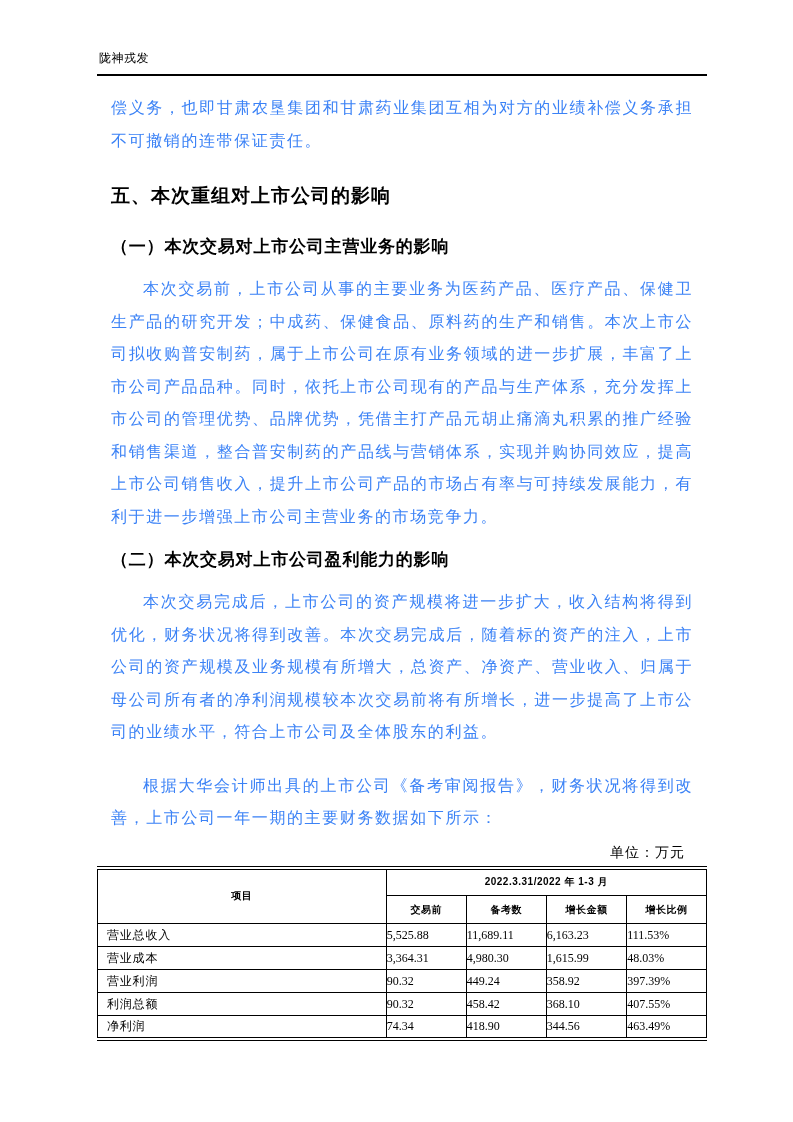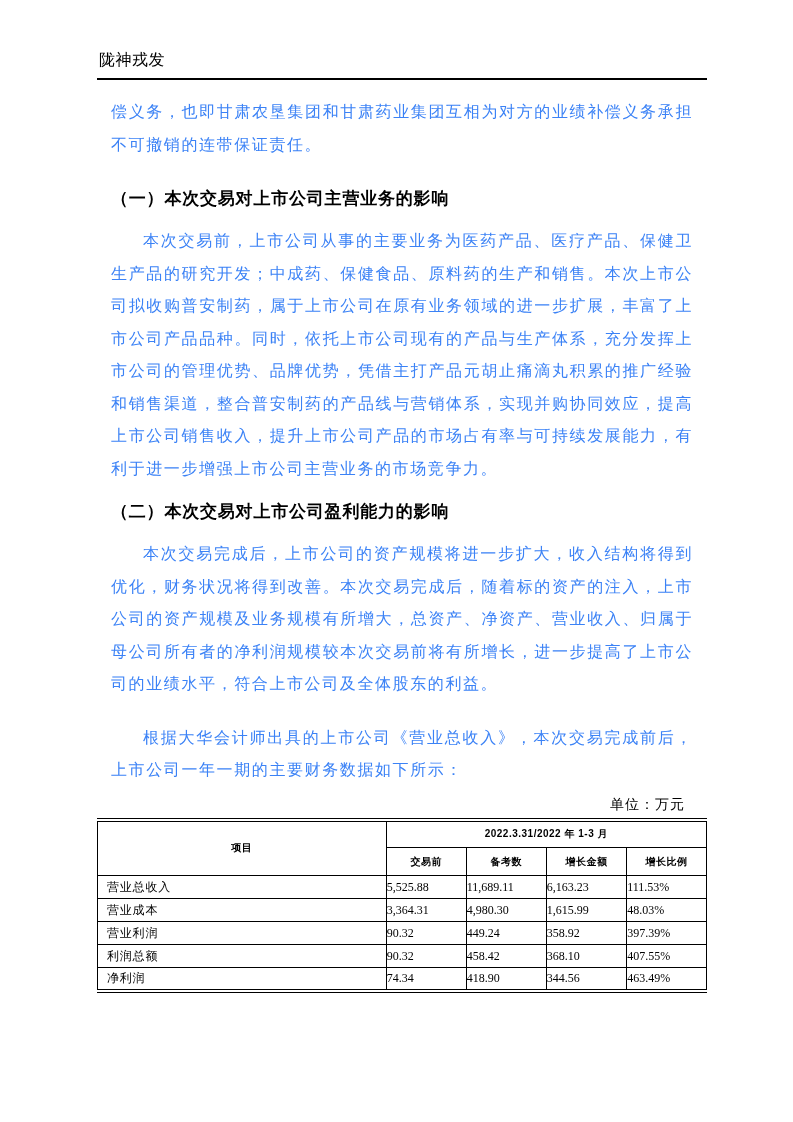"陇神戎发" .page-header { font-size: 16px -> 12px }
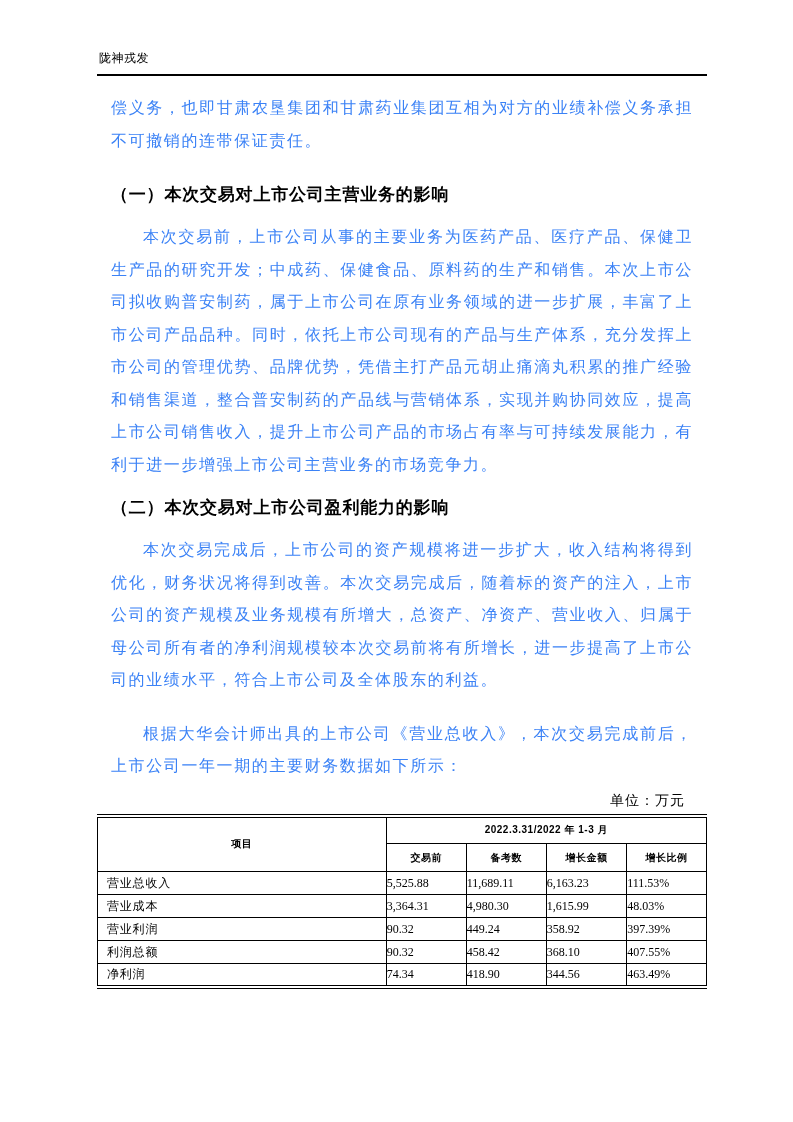"五、本次重组对上市公司的影响" div.h1 { html: none -> <div>五、本次重组对上市公司的影响</div> }
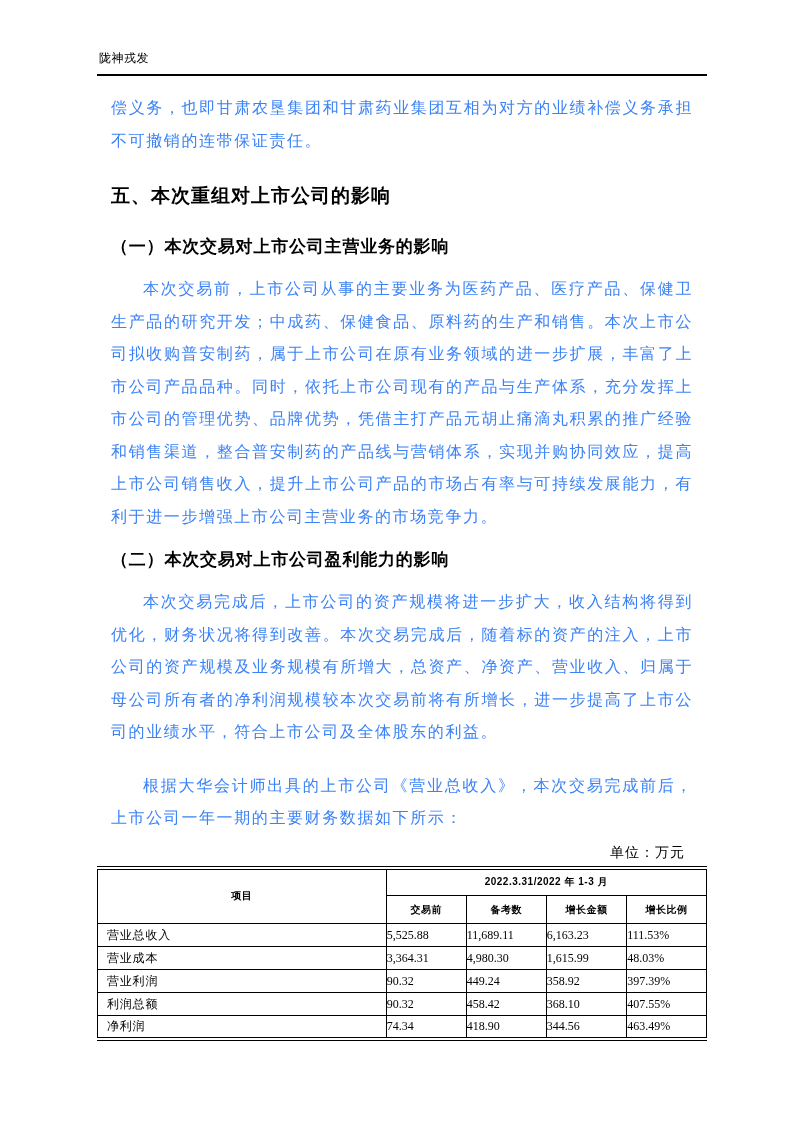"根据大华会计师出具的上市公司《营业总收入》，本次交易完成前后，上市公司一年一期的" p.para { text: 营业总收入》，本次交易完成前后 -> 备考审阅报告》，财务状况将得到改善 }
